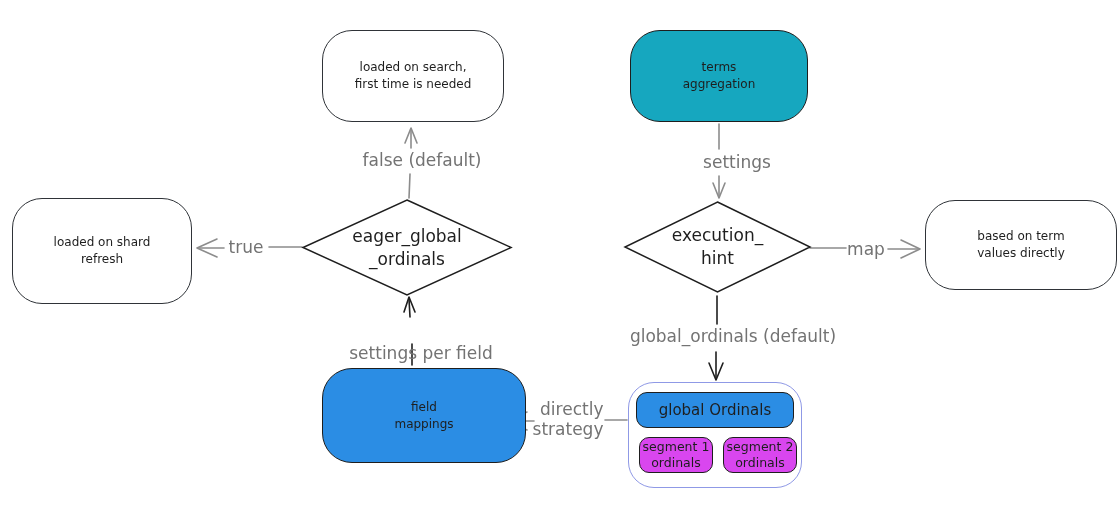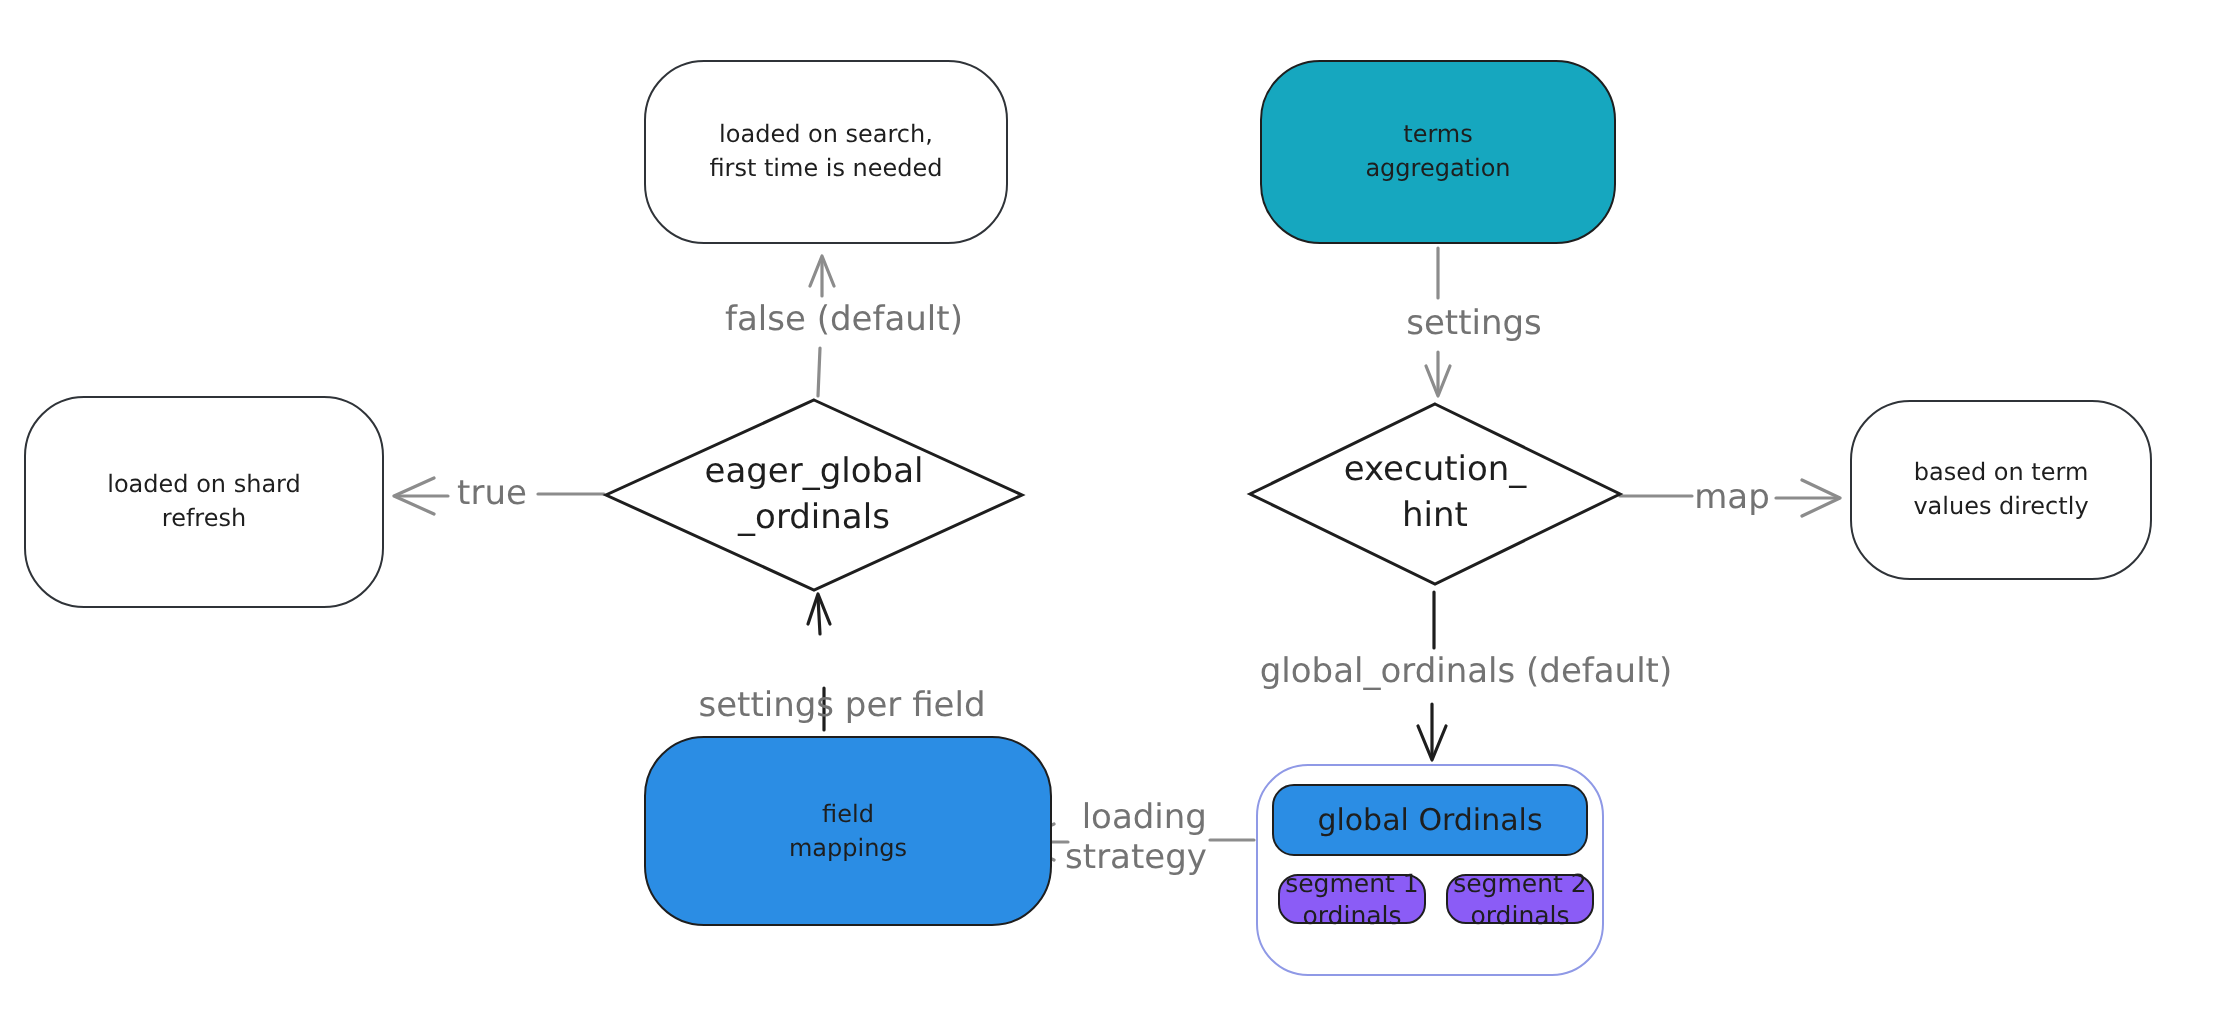"based on term" div.node { width: 151px -> 192px }
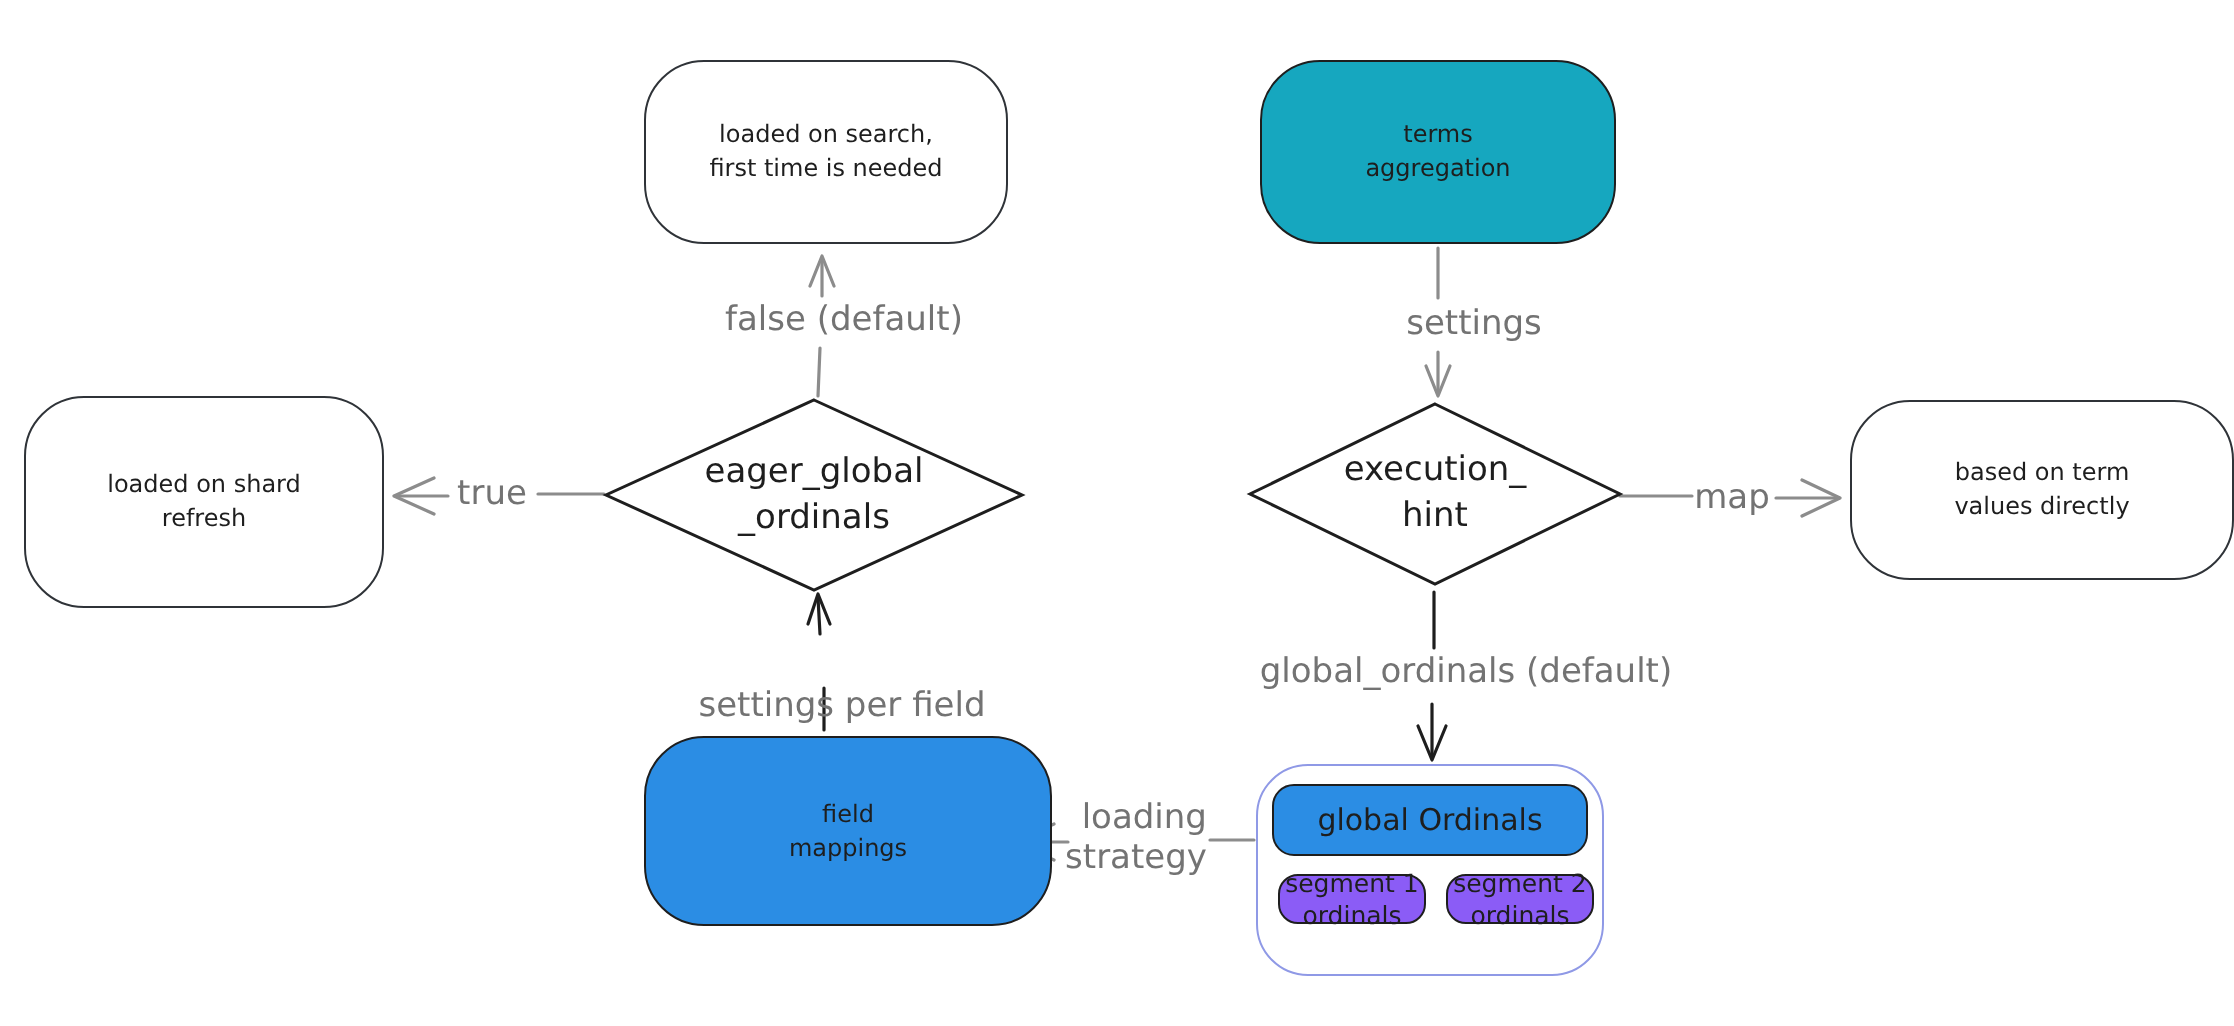"loading" div { text: loading -> directly }
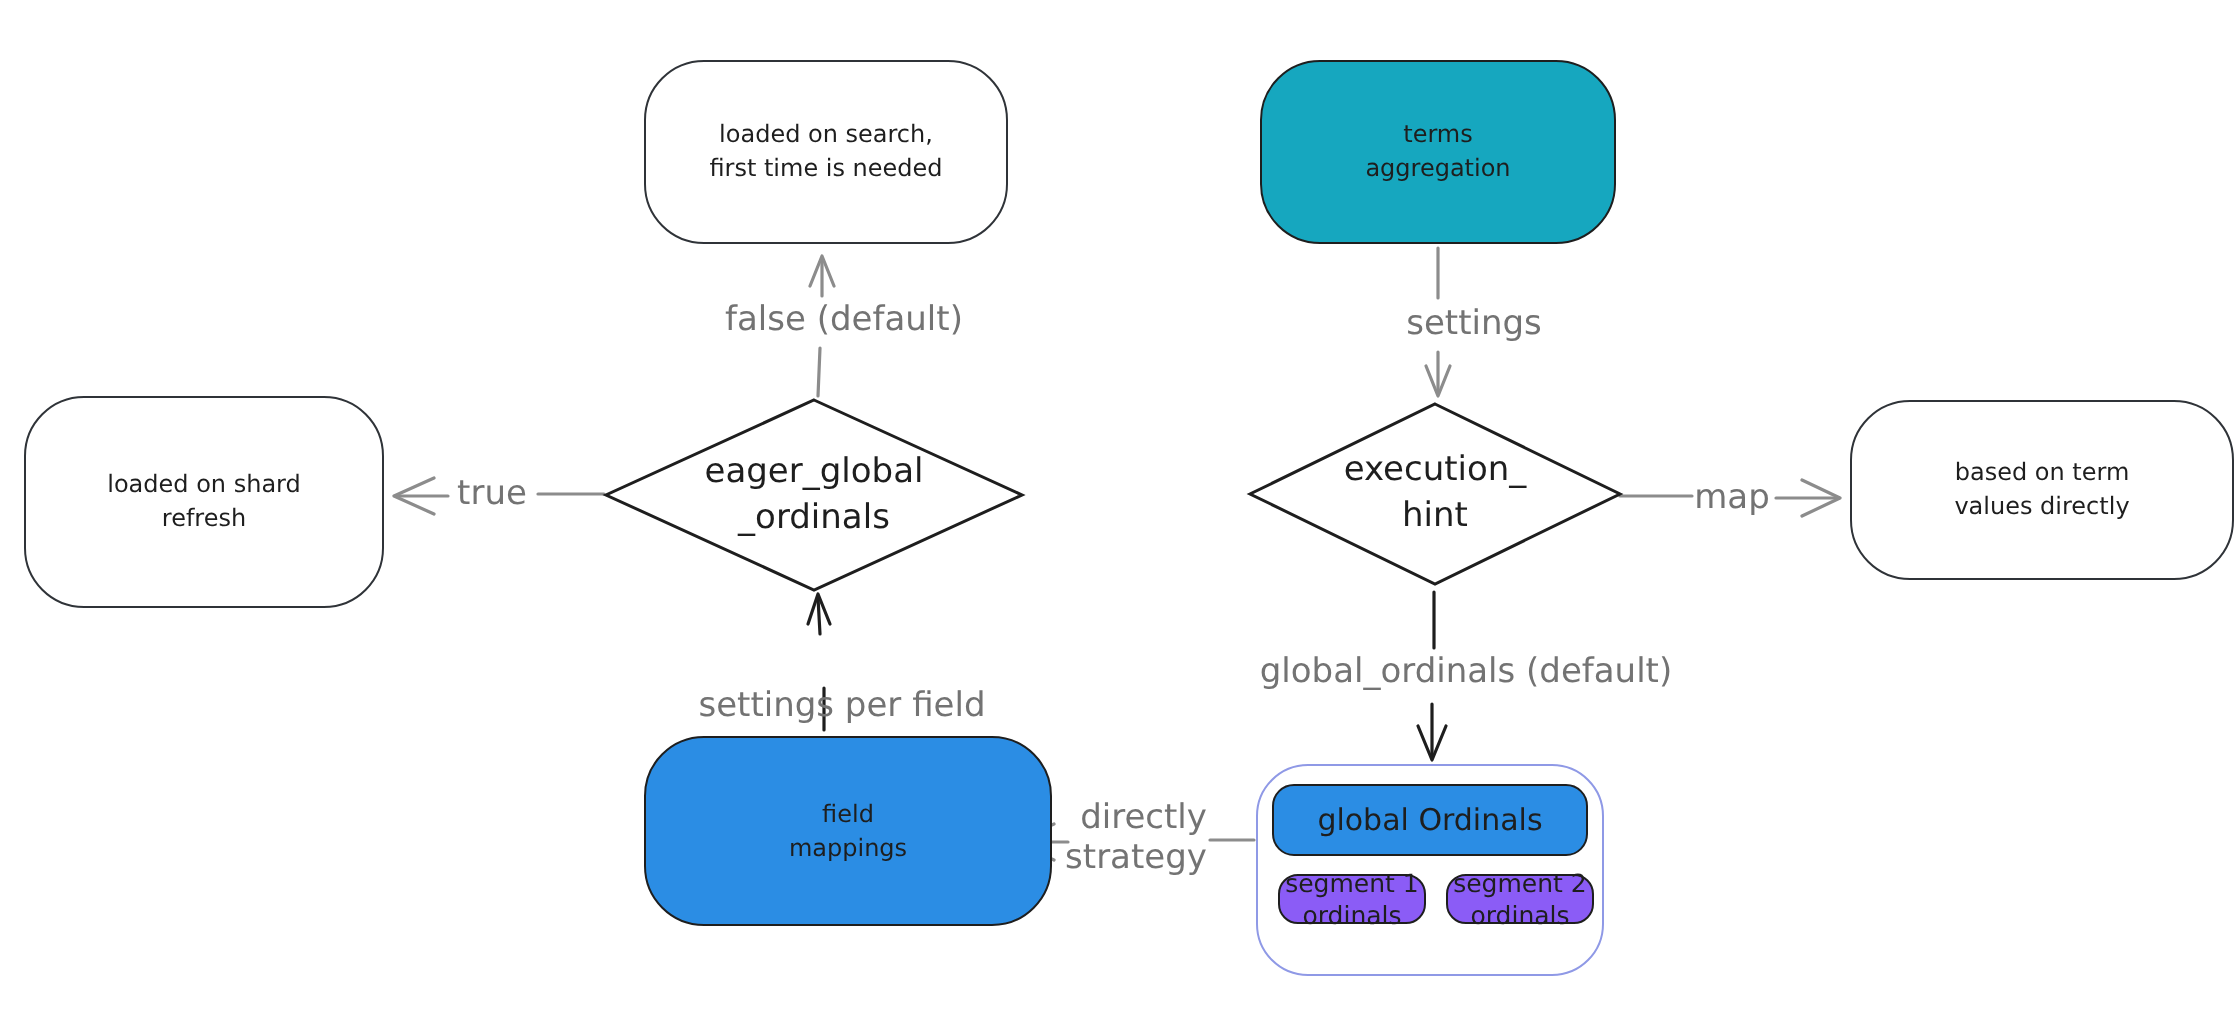"segment 1" .seg { background: #8b5cf6 -> #d946ef; height: 25px -> 36px }
